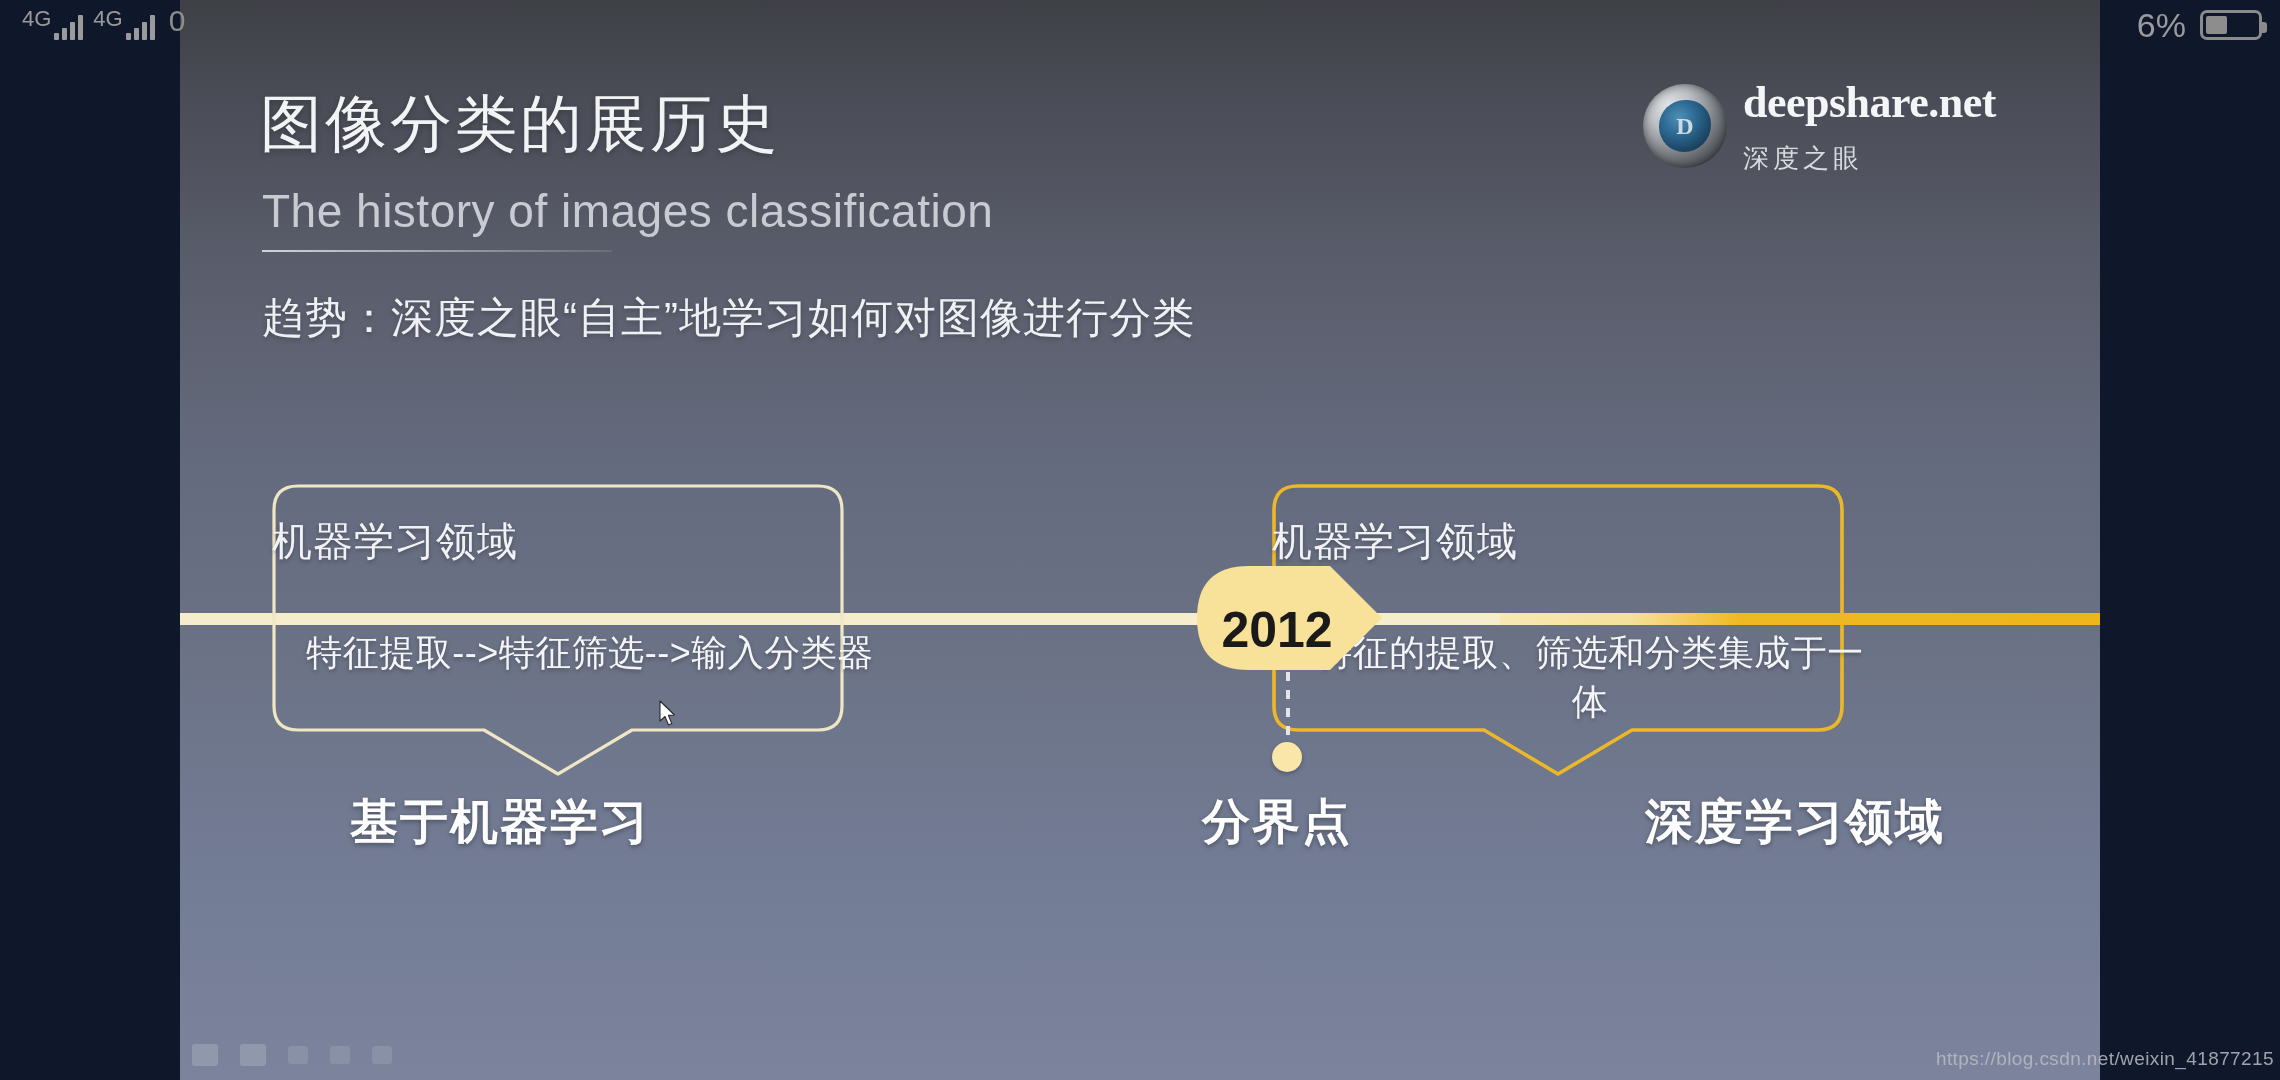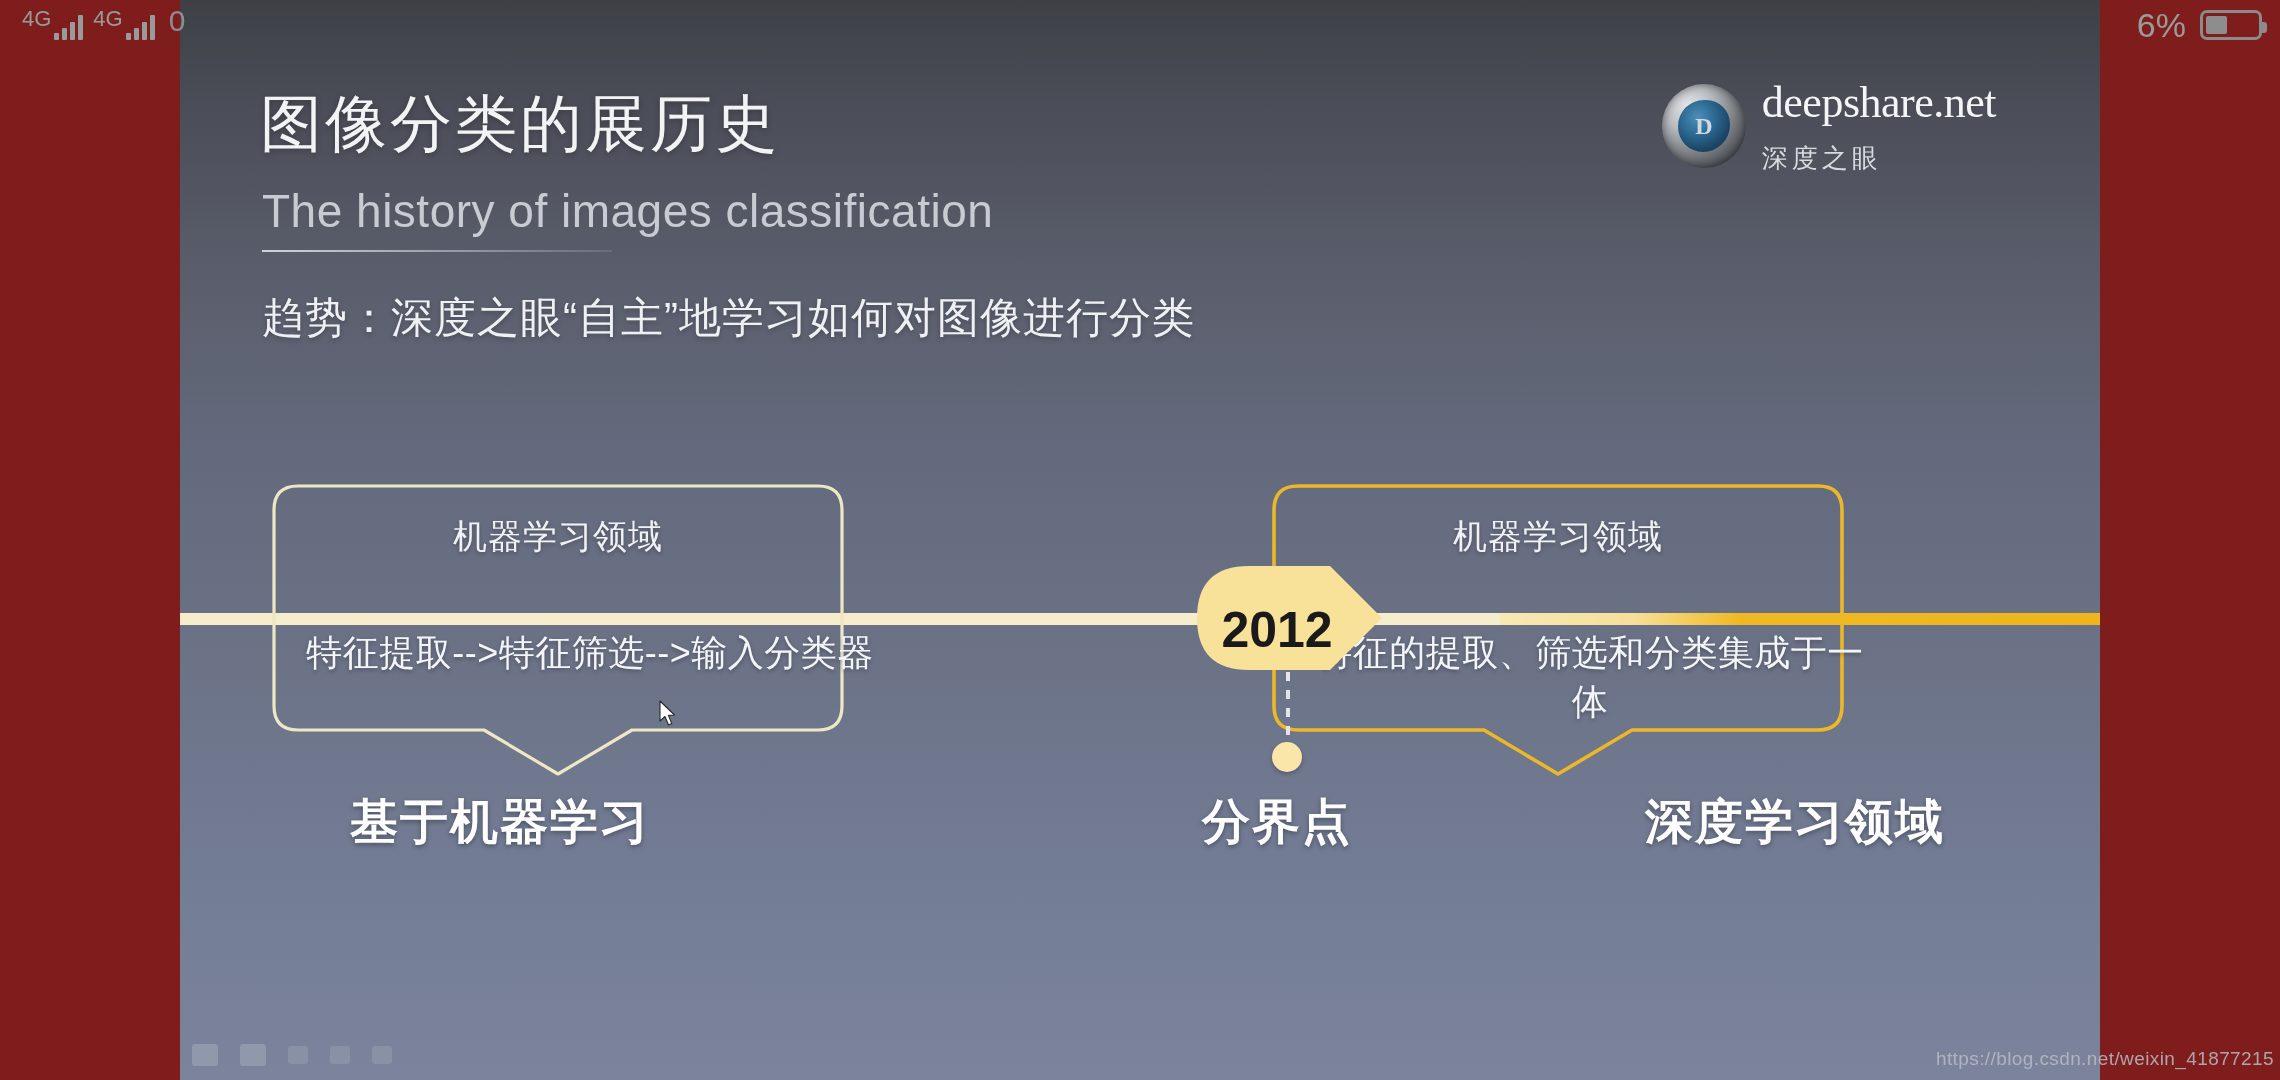"4G" #screen { background: #7f1d1d -> #0f172a }
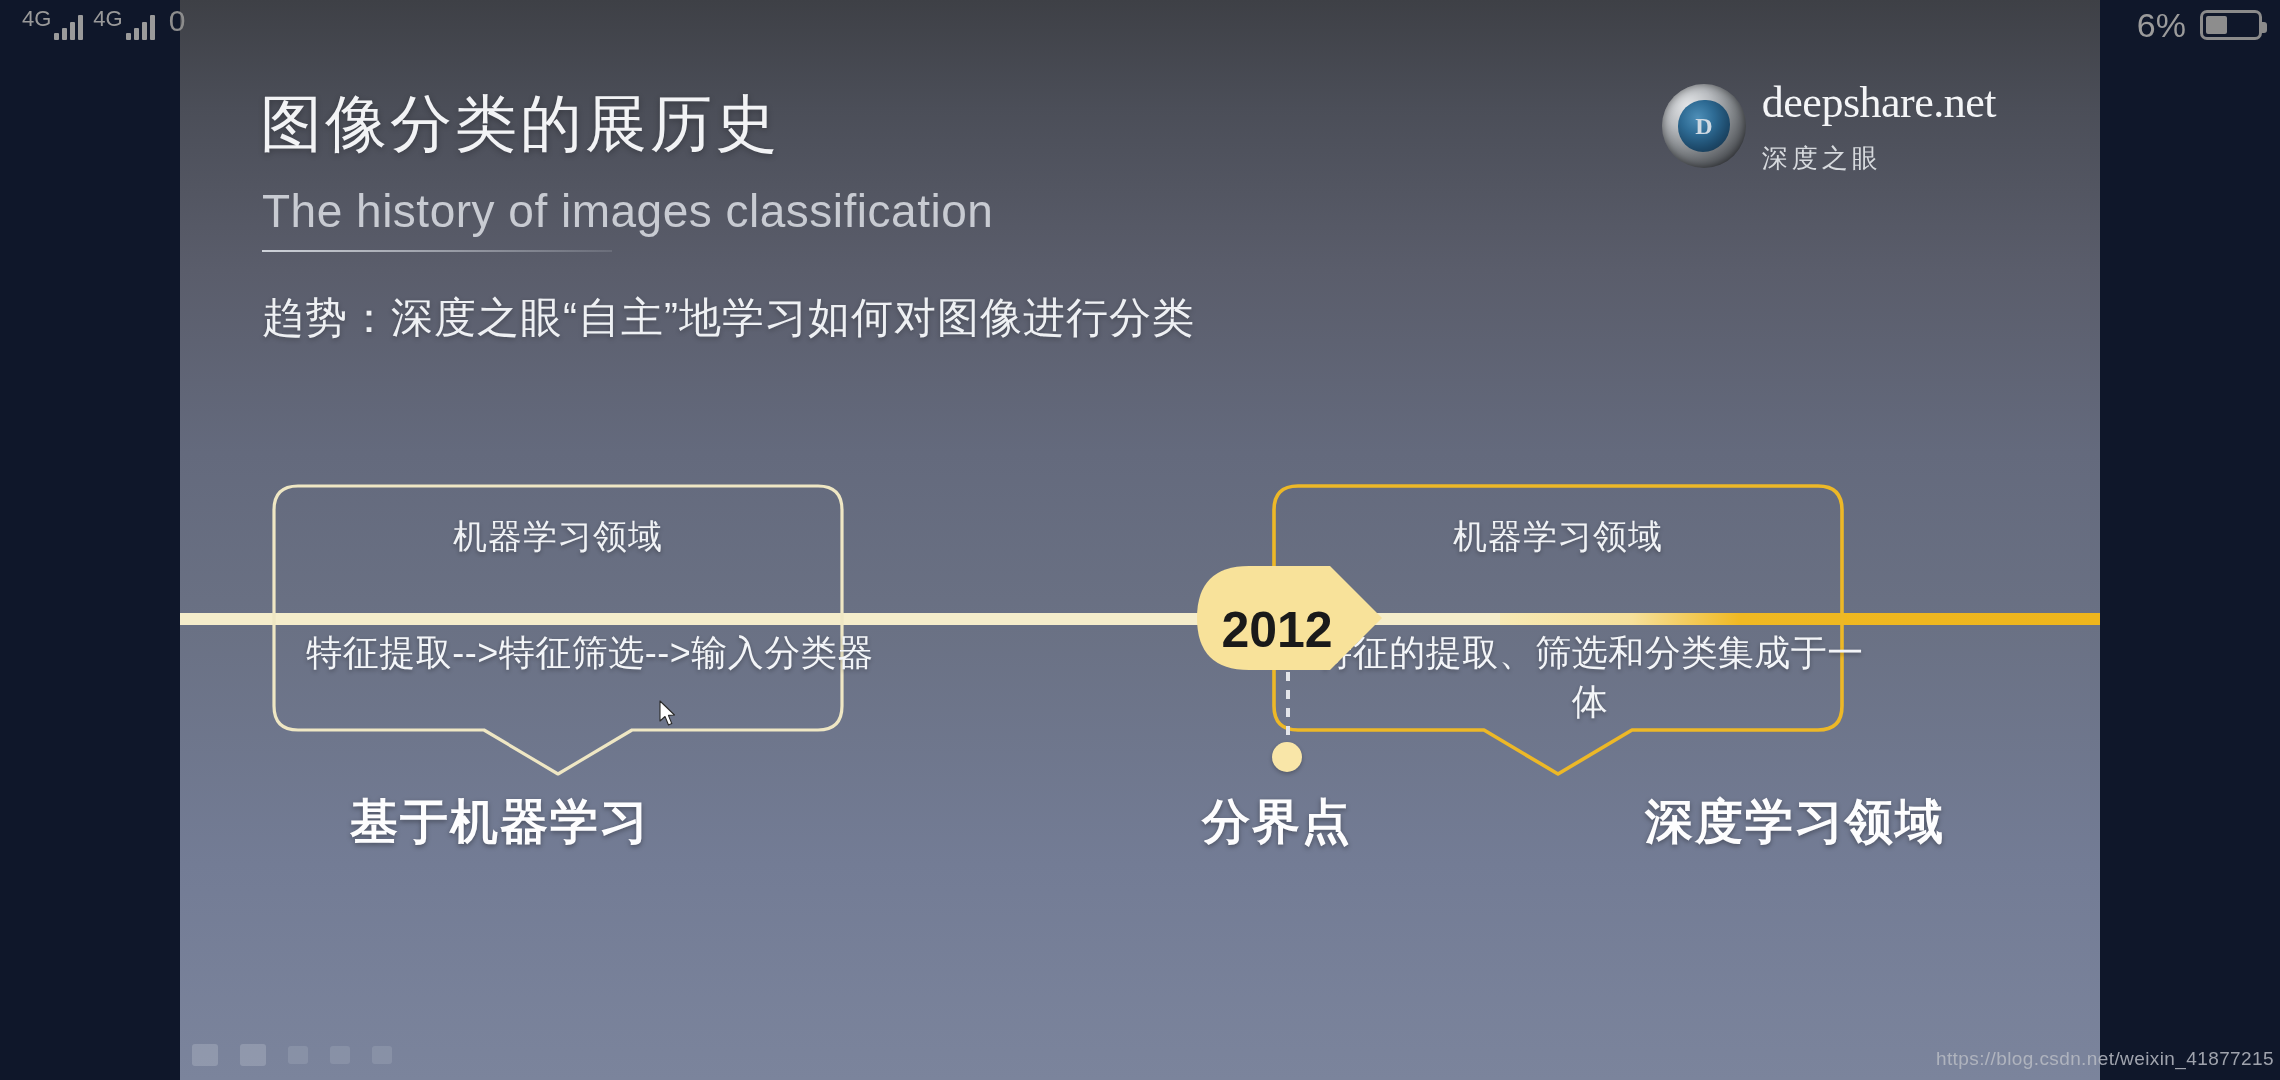"deepshare.net" .logo-name { font-weight: normal -> bold }
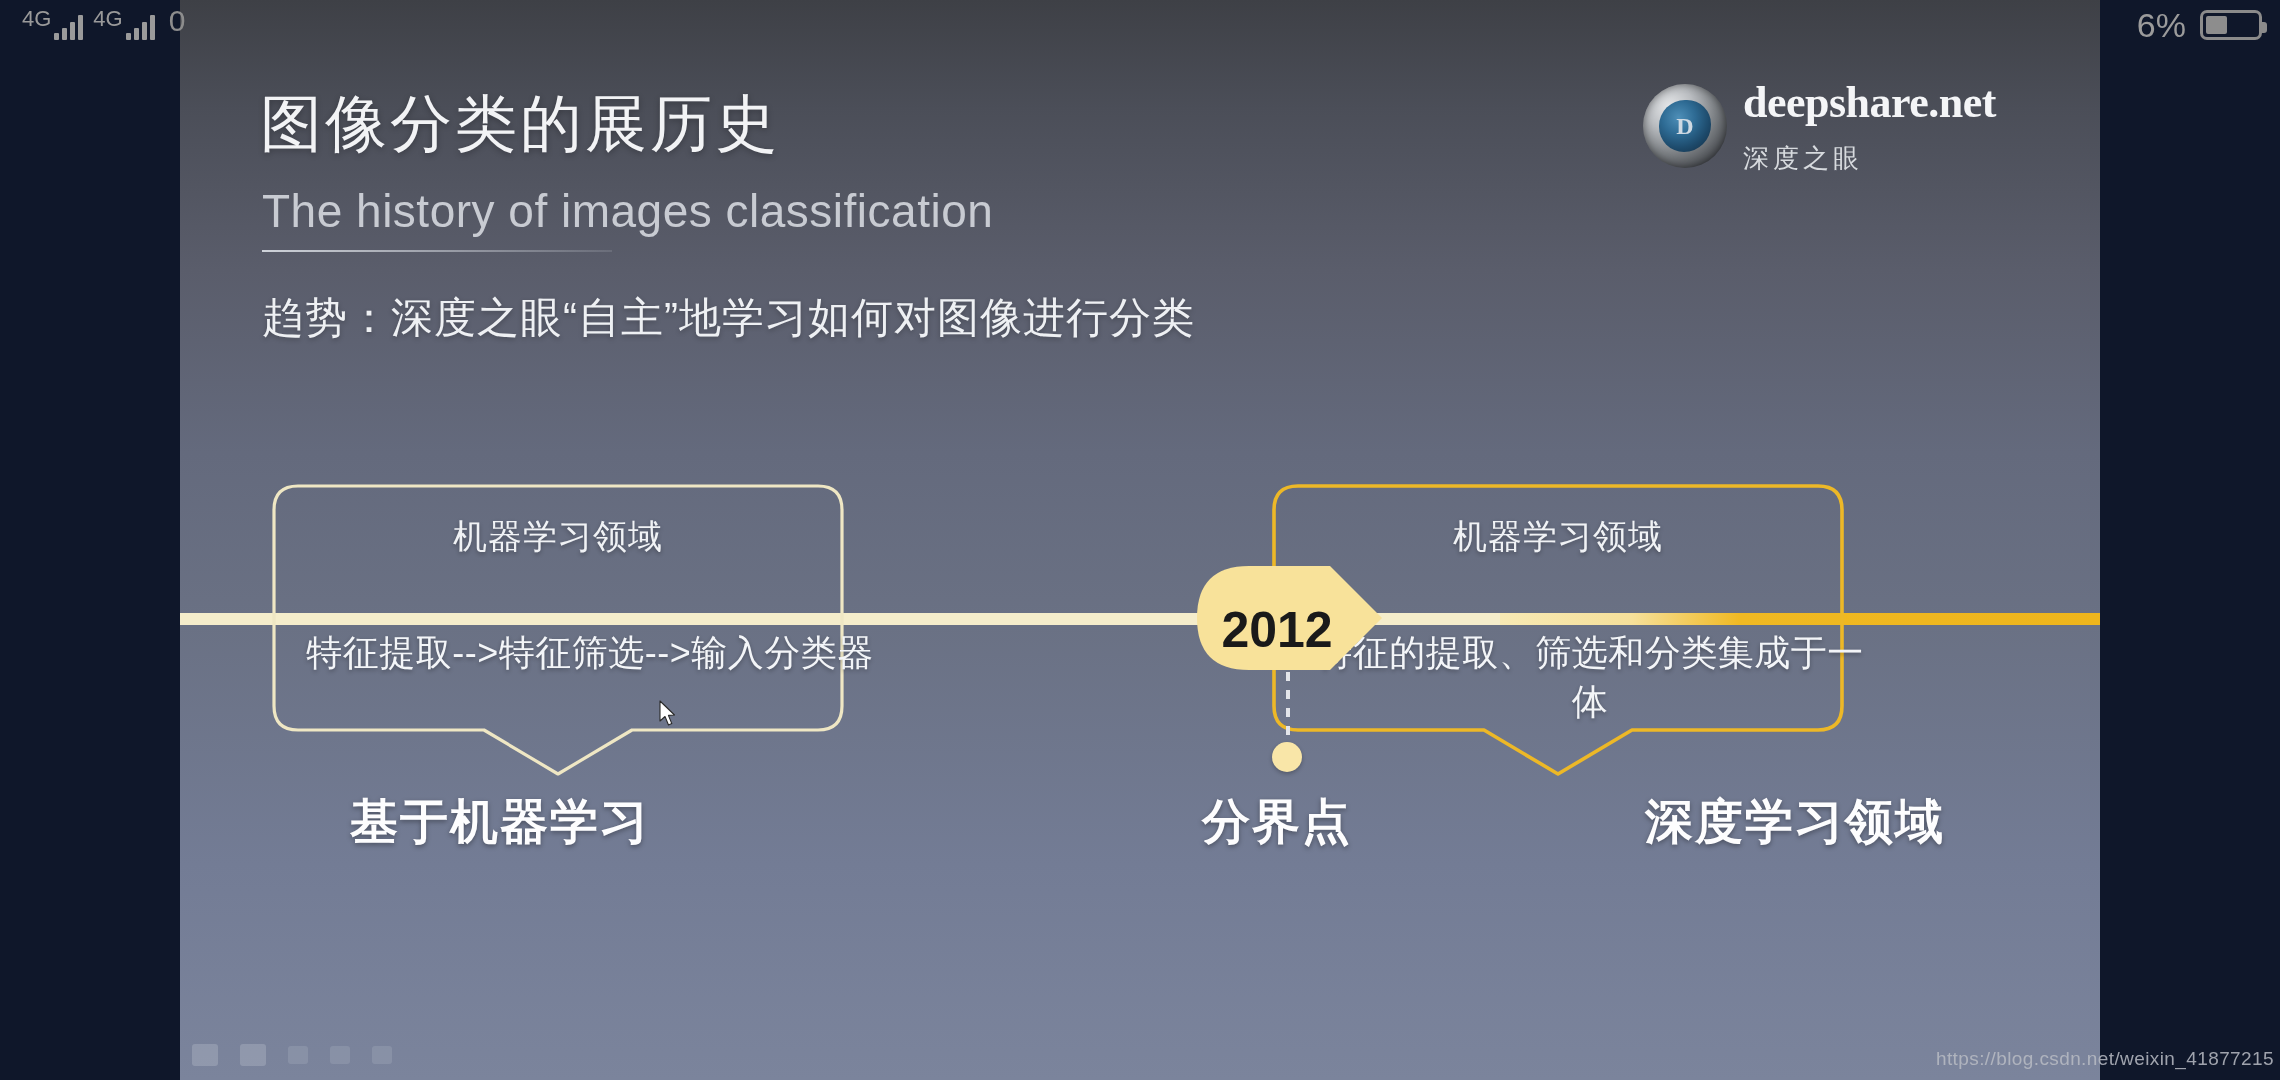"机器学习领域" .era-head { font-size: 34px -> 40px; text-align: center -> none }
